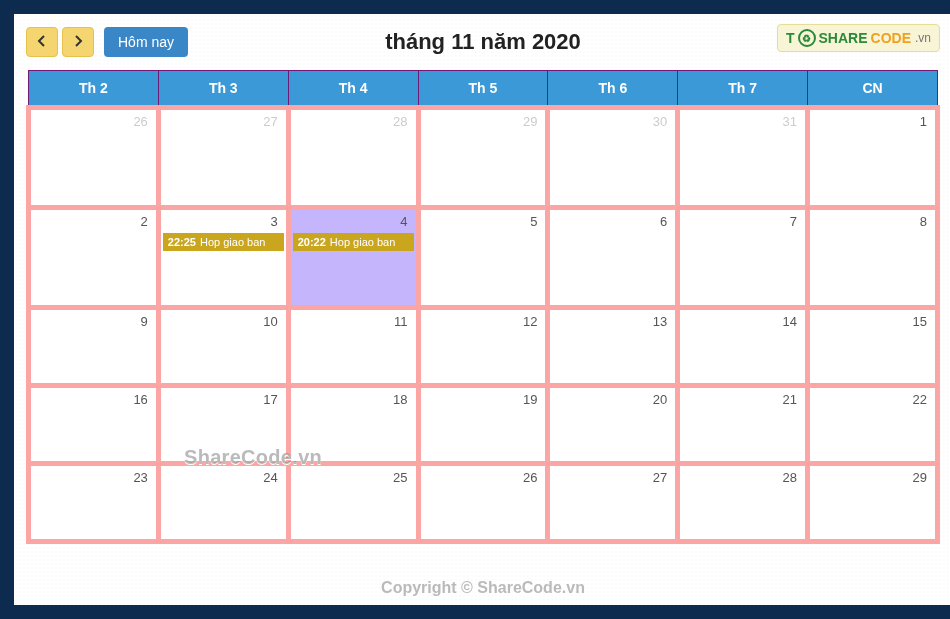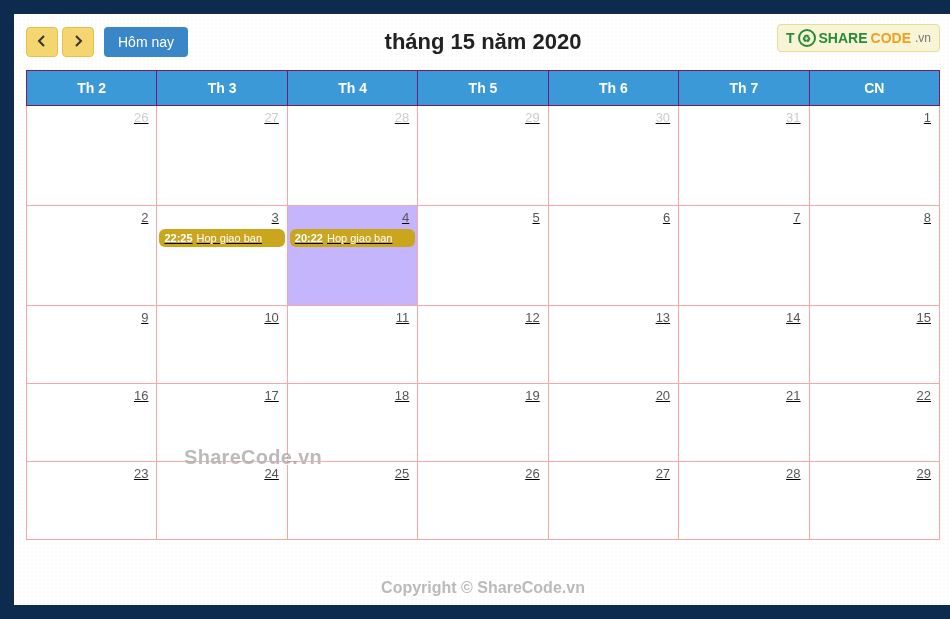"tháng 15 năm 2020" div.title { text: 15 -> 11 }
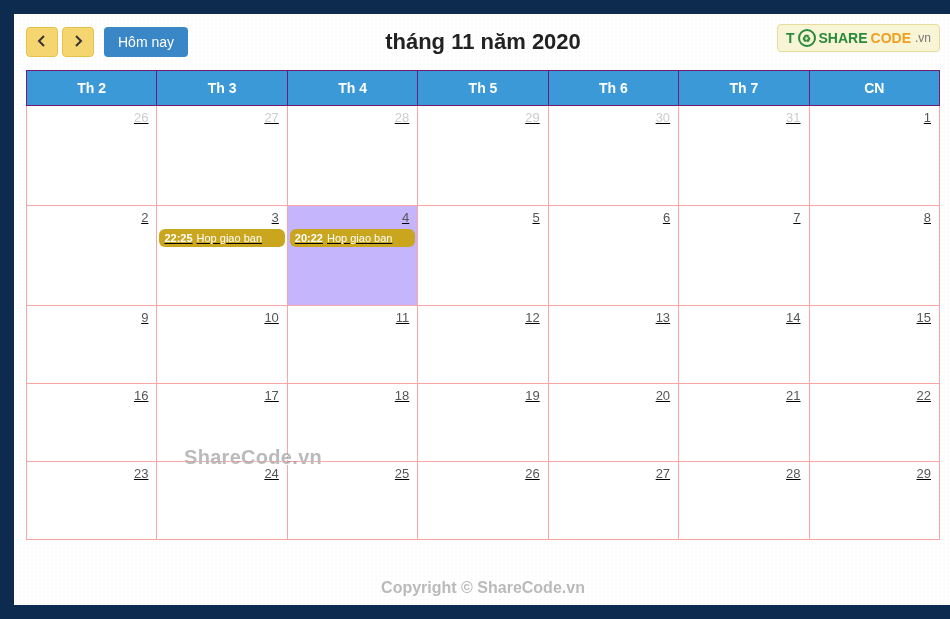"26" table.calendar td { border: 1px solid #fca5a5 -> 5px solid #fca5a5; text-decoration: underline -> none }
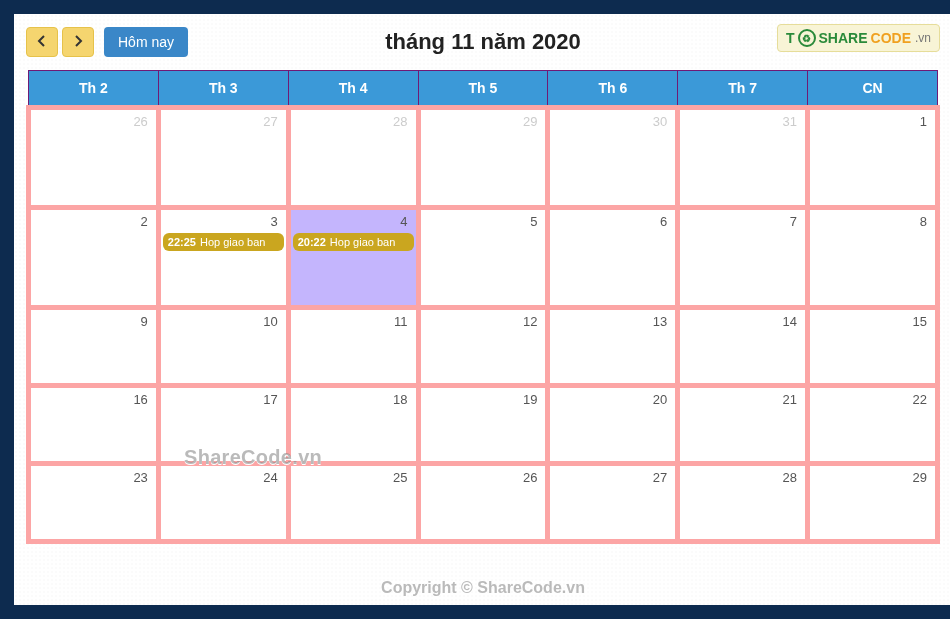"22:25" .event-chip { border-radius: 6px -> 0 }
